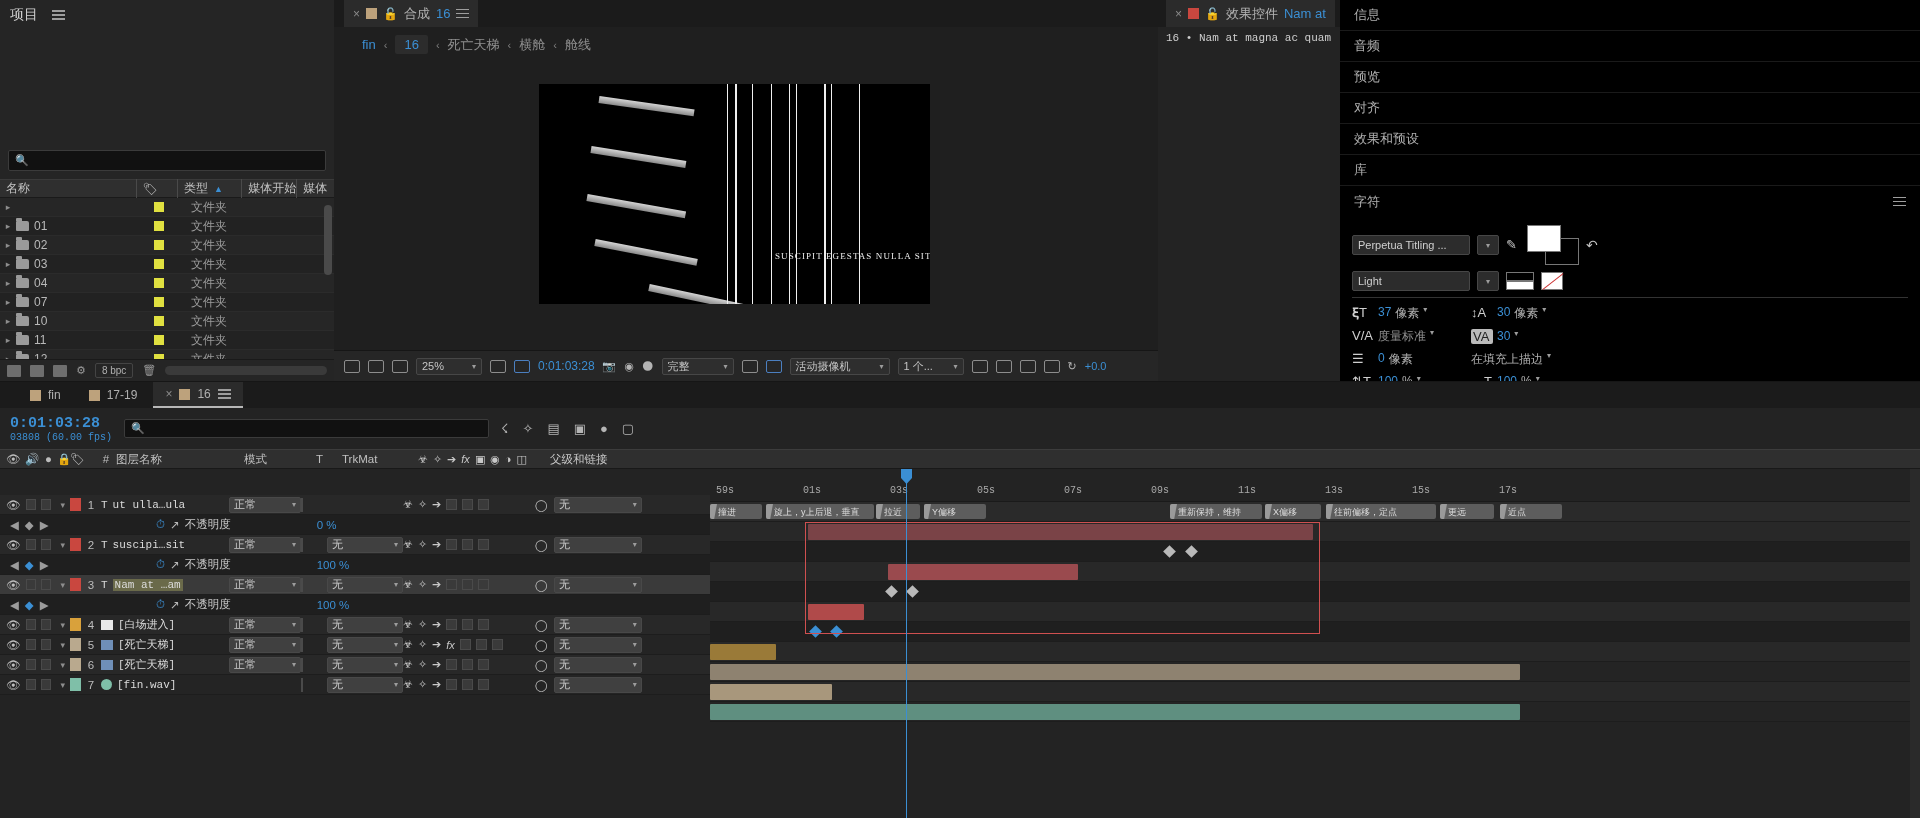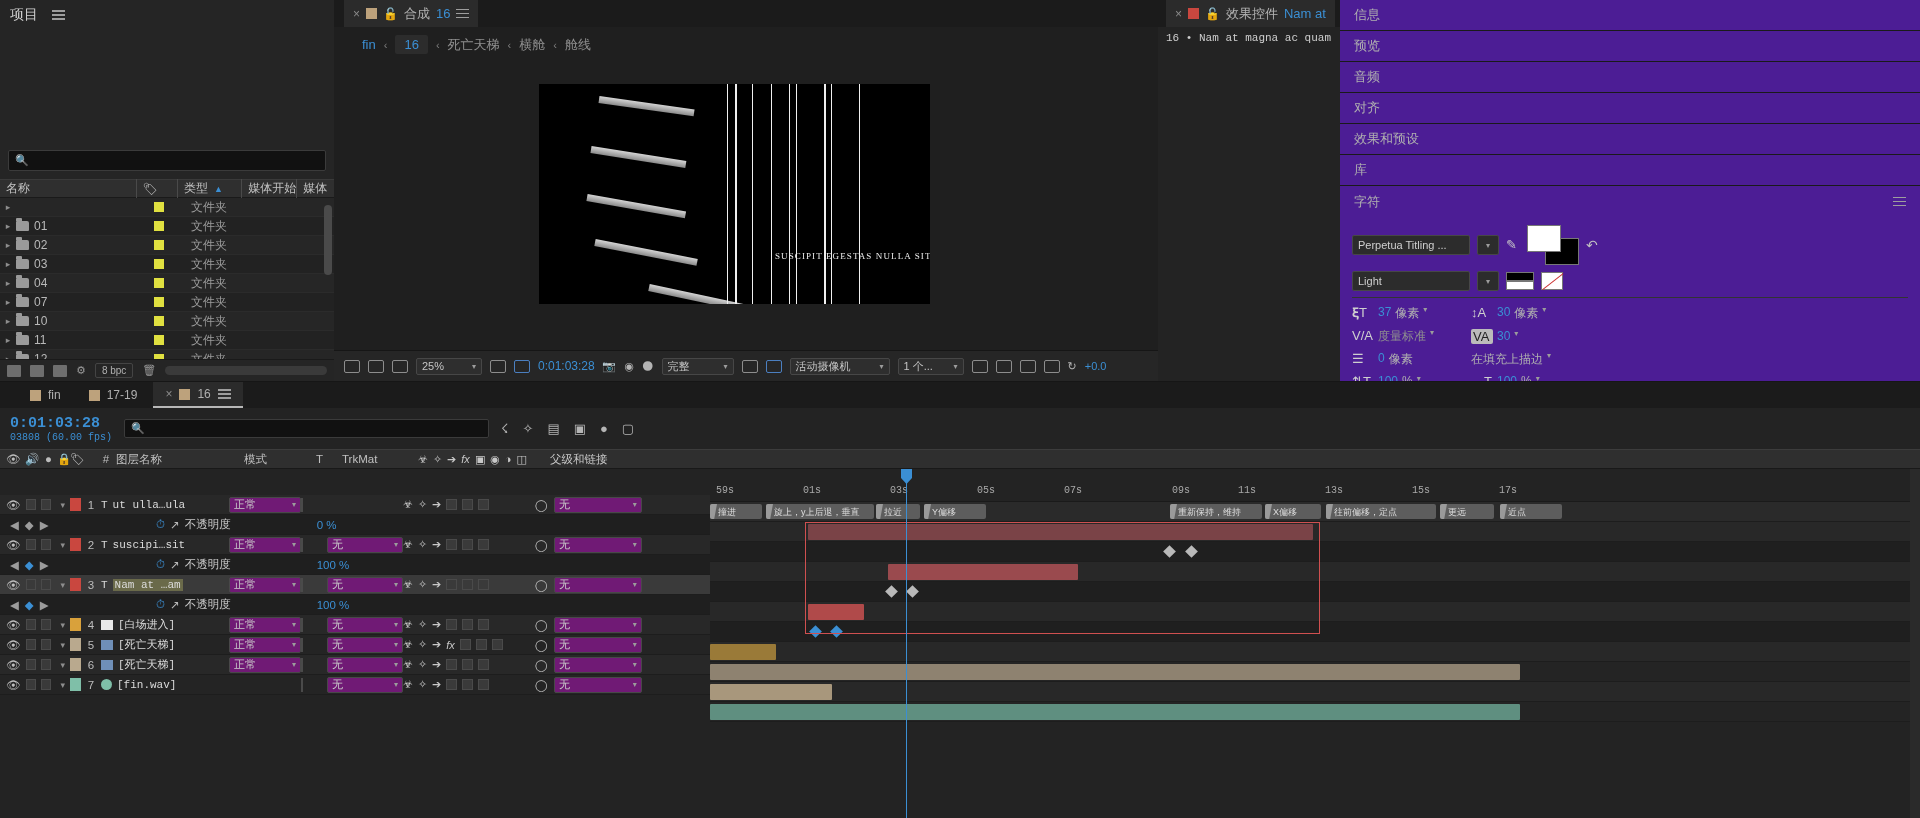"信息" #right { background: #4c1d95 -> #000000 }
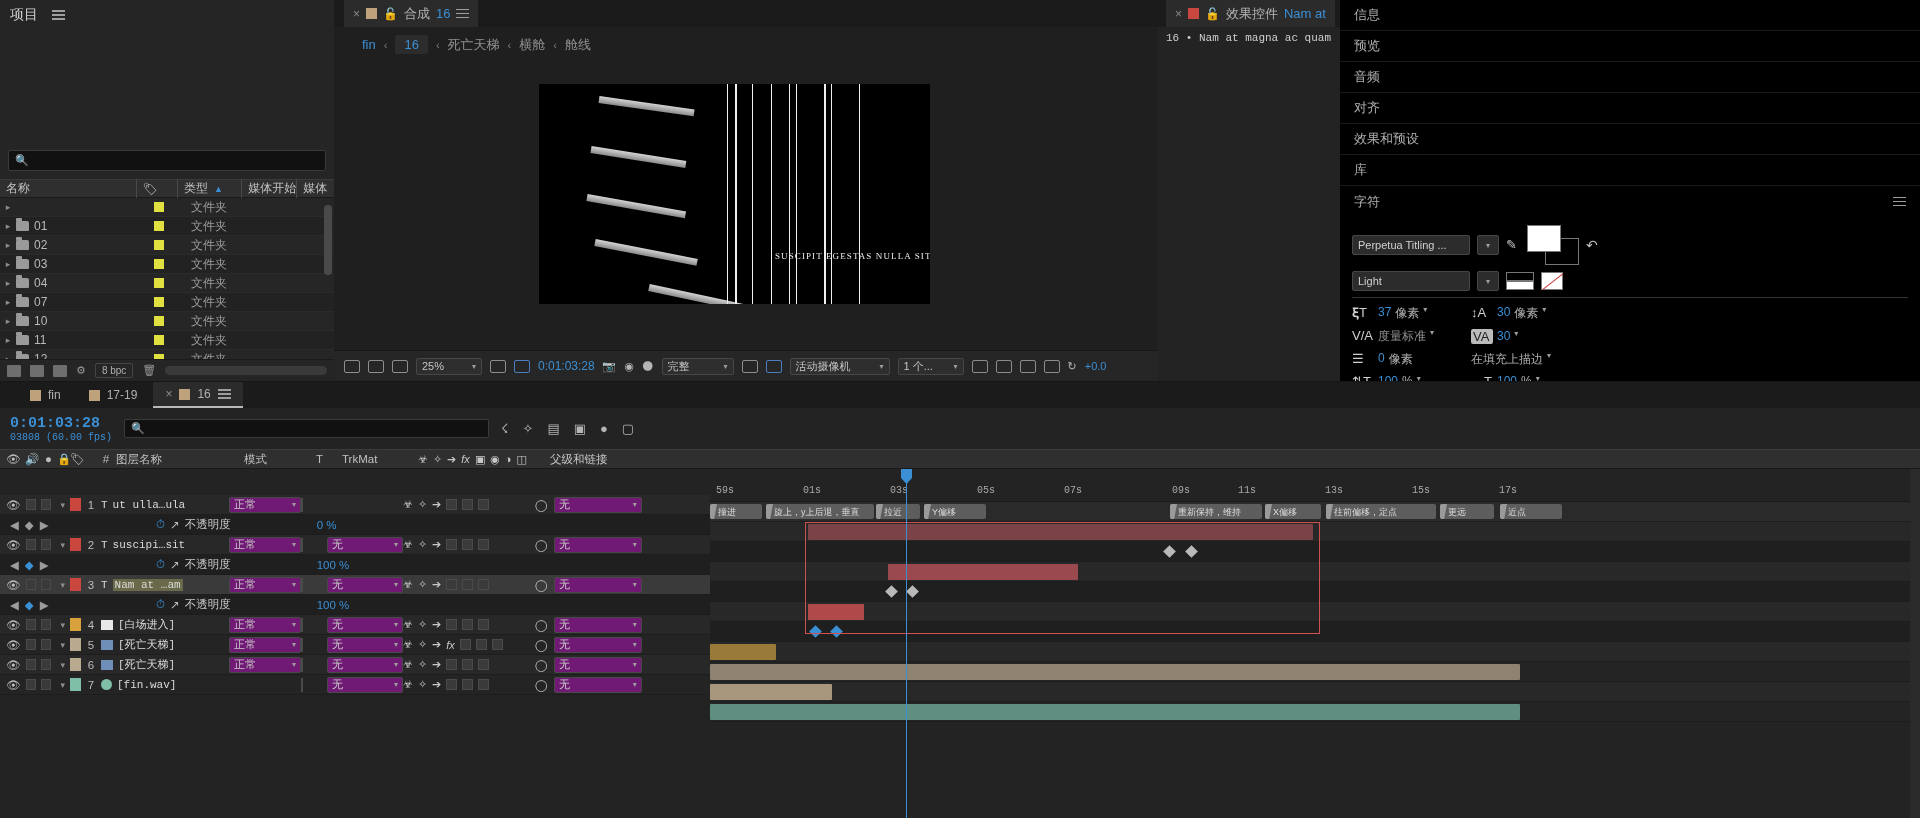"预览" div.rtab { order: before "音频" -> after "音频" }
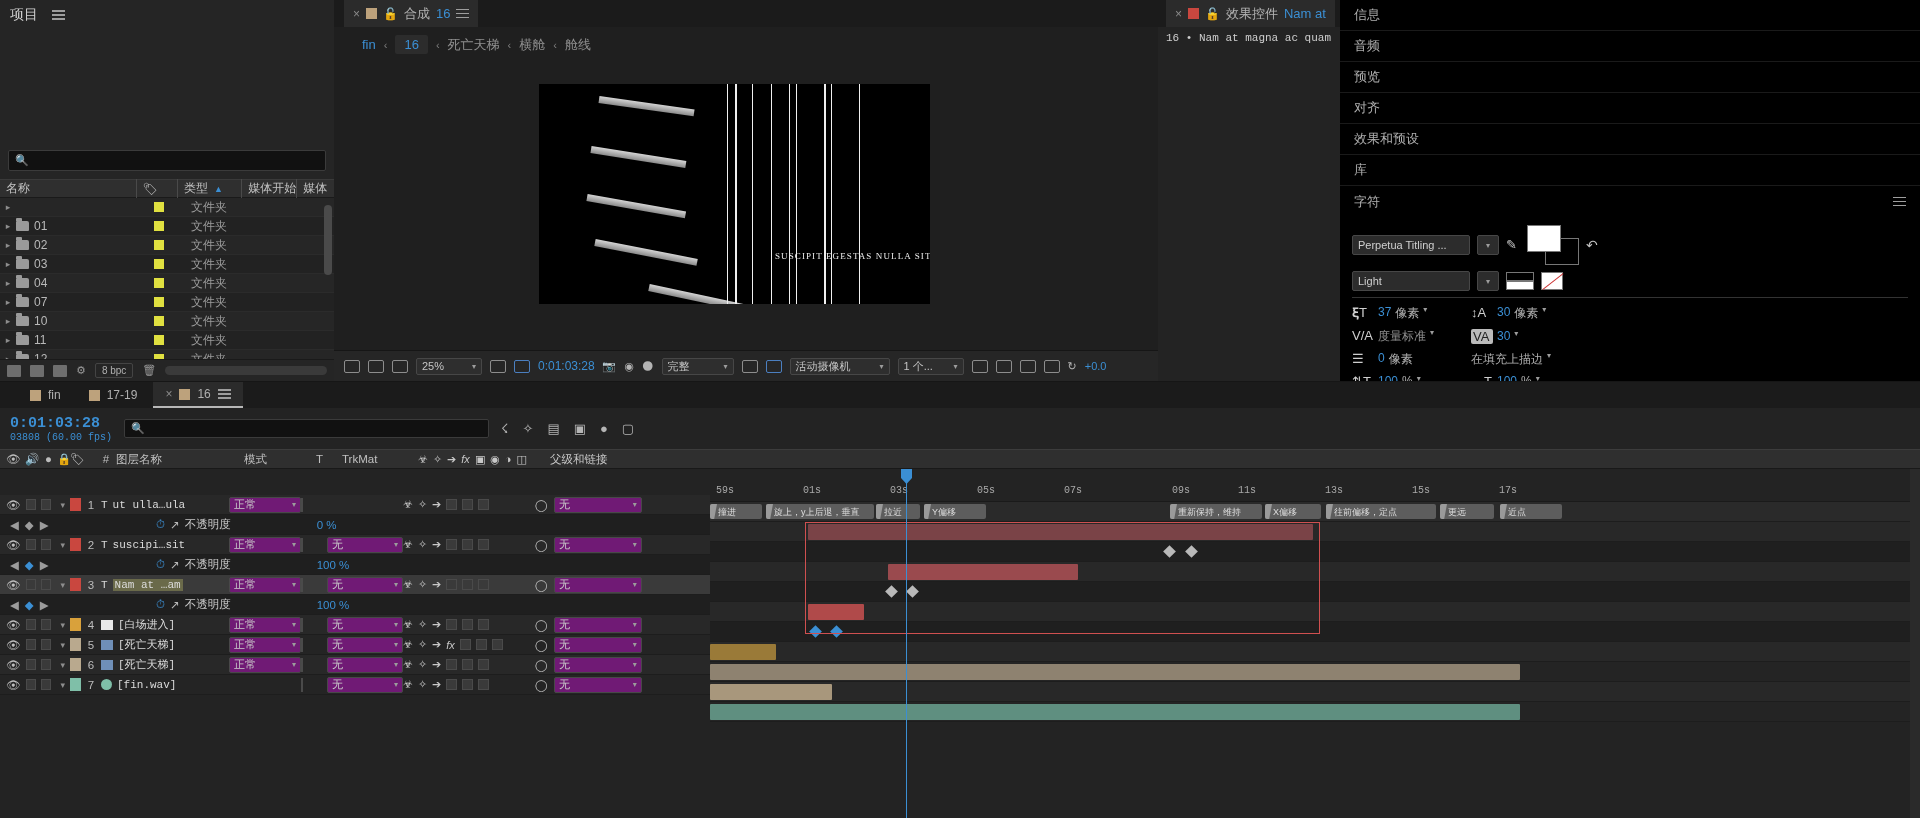"09s" span.tick { left: 462px -> 441px }
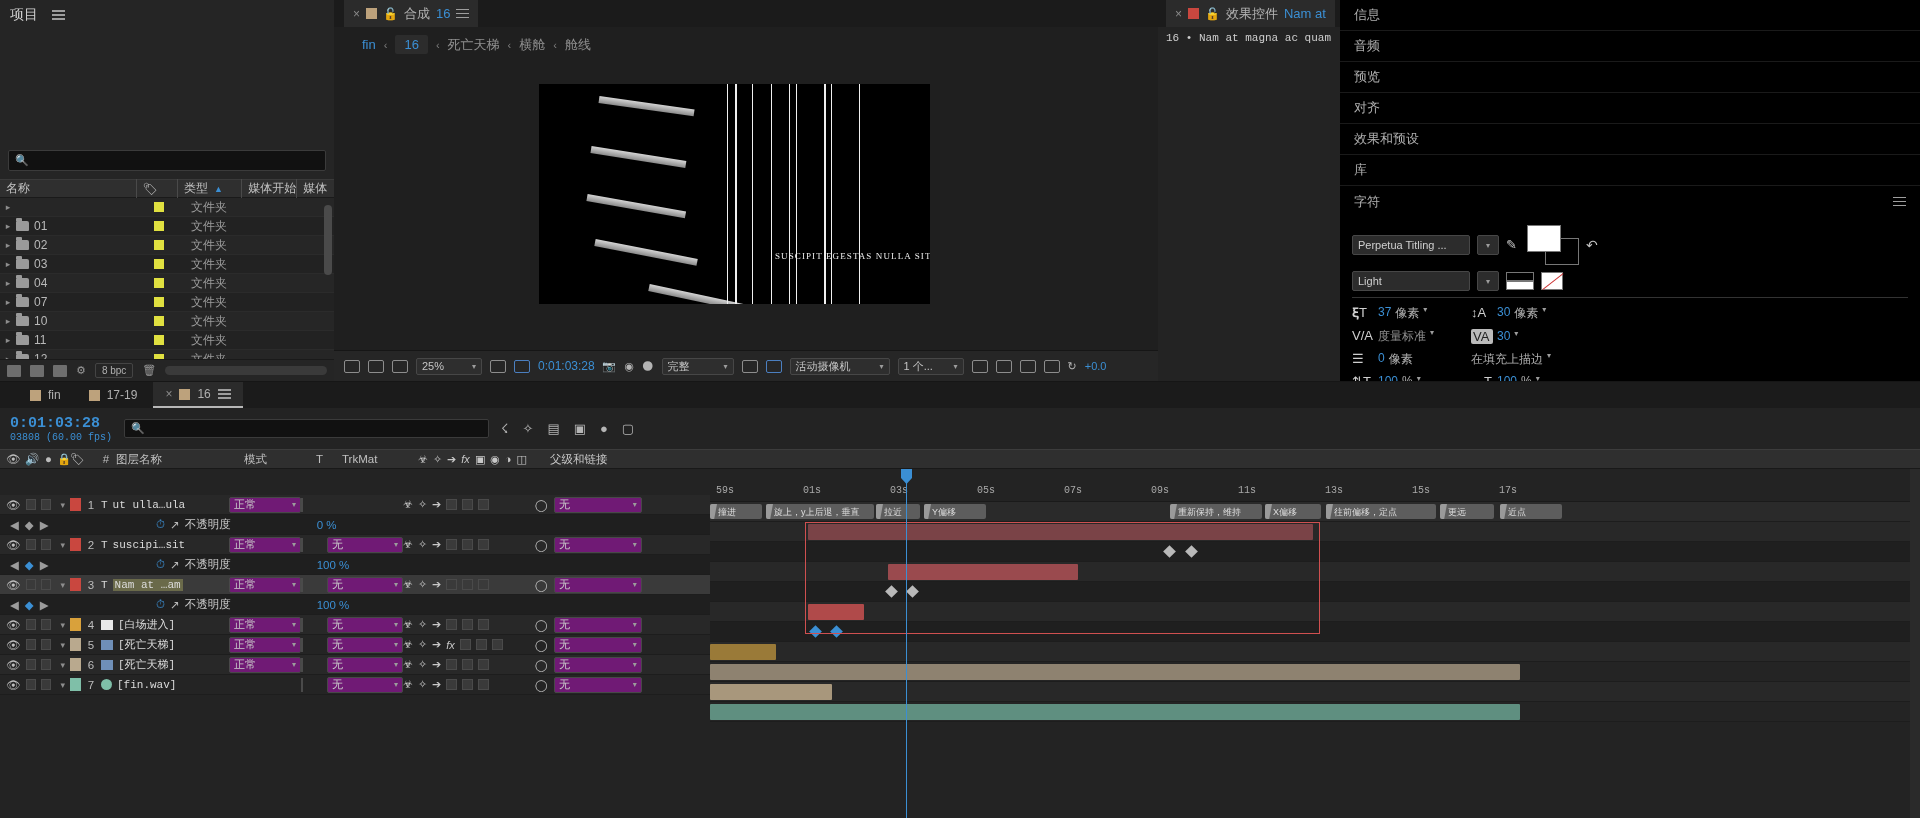"正常" .mdd { background: #701a75 -> #404040 }
